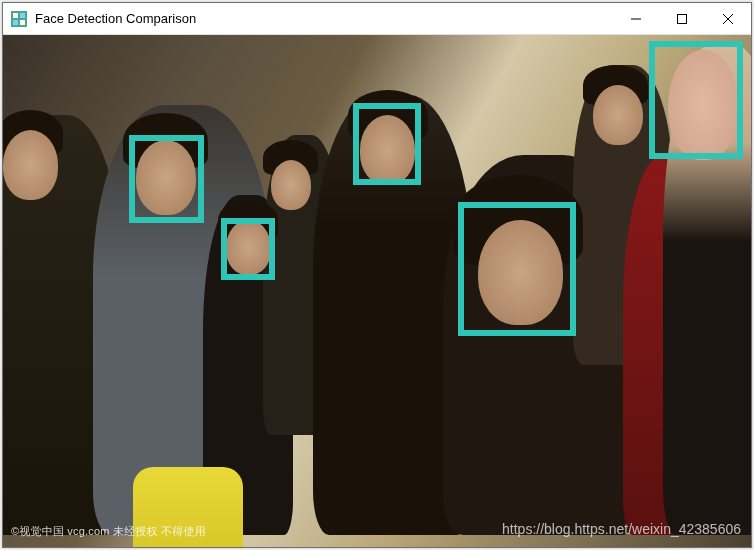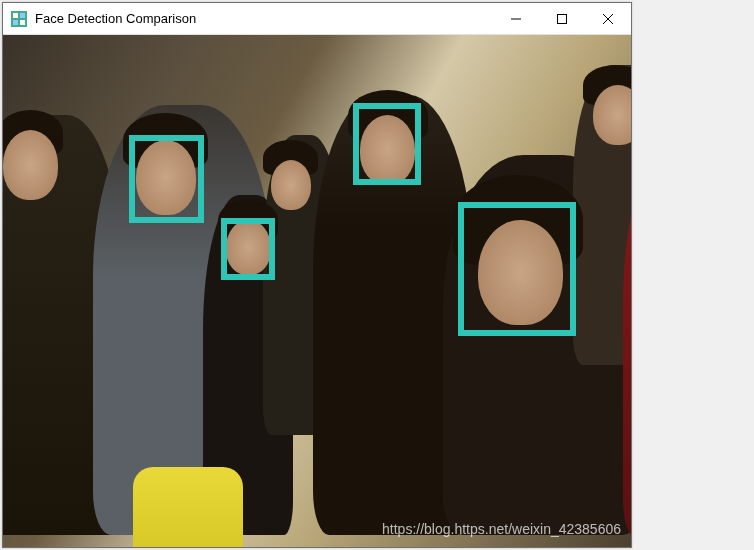"Face Detection Comparison" .window { width: 630px -> 750px }
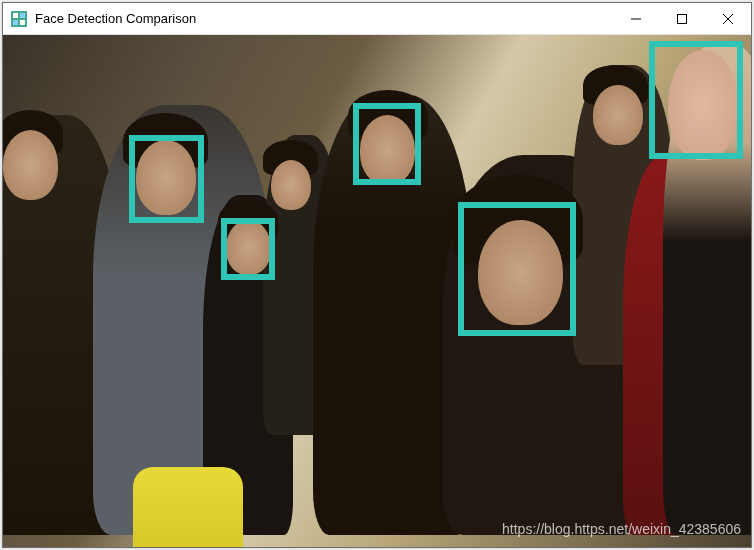"©视觉中国 vcg.com 未经授权 不得使用" div.watermark-left { html: none -> <div>©视觉中国 vcg.com 未经授权 不得使用</div> }
